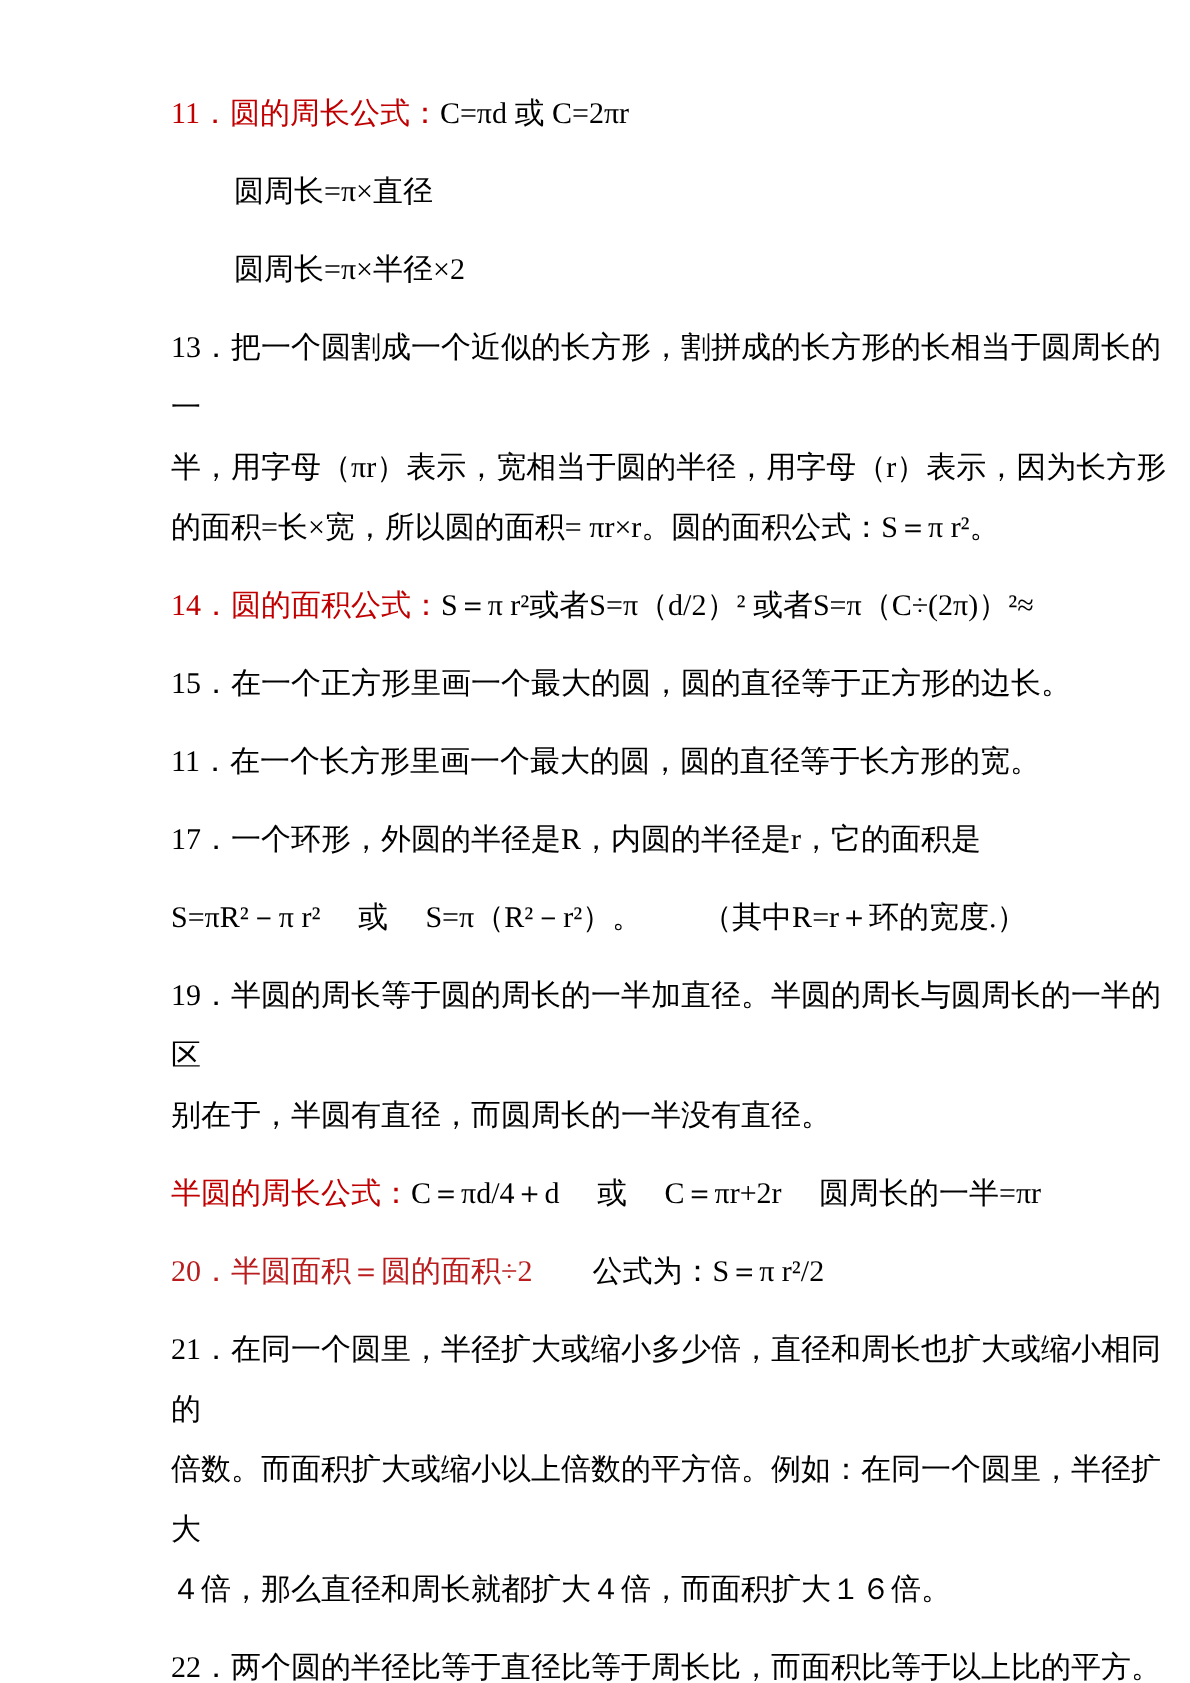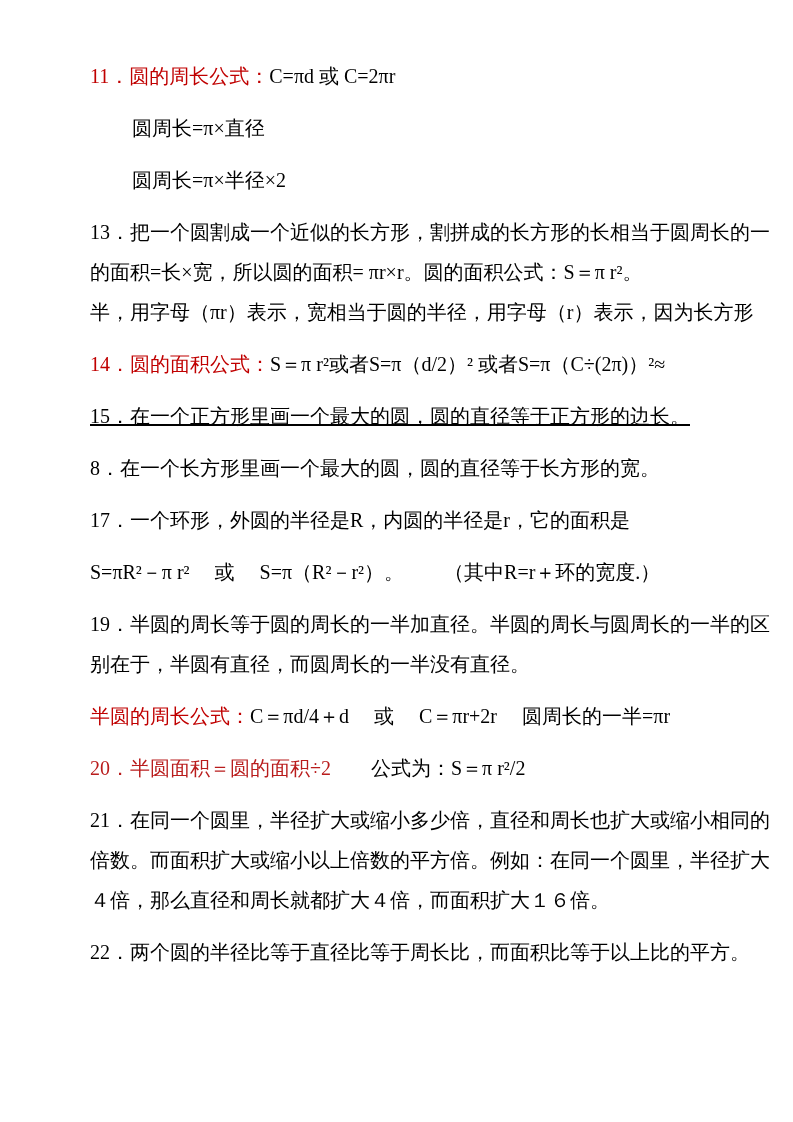"11．圆的周长公式：C=πd 或 C=2πr" .line { margin-left: none -> 24px }
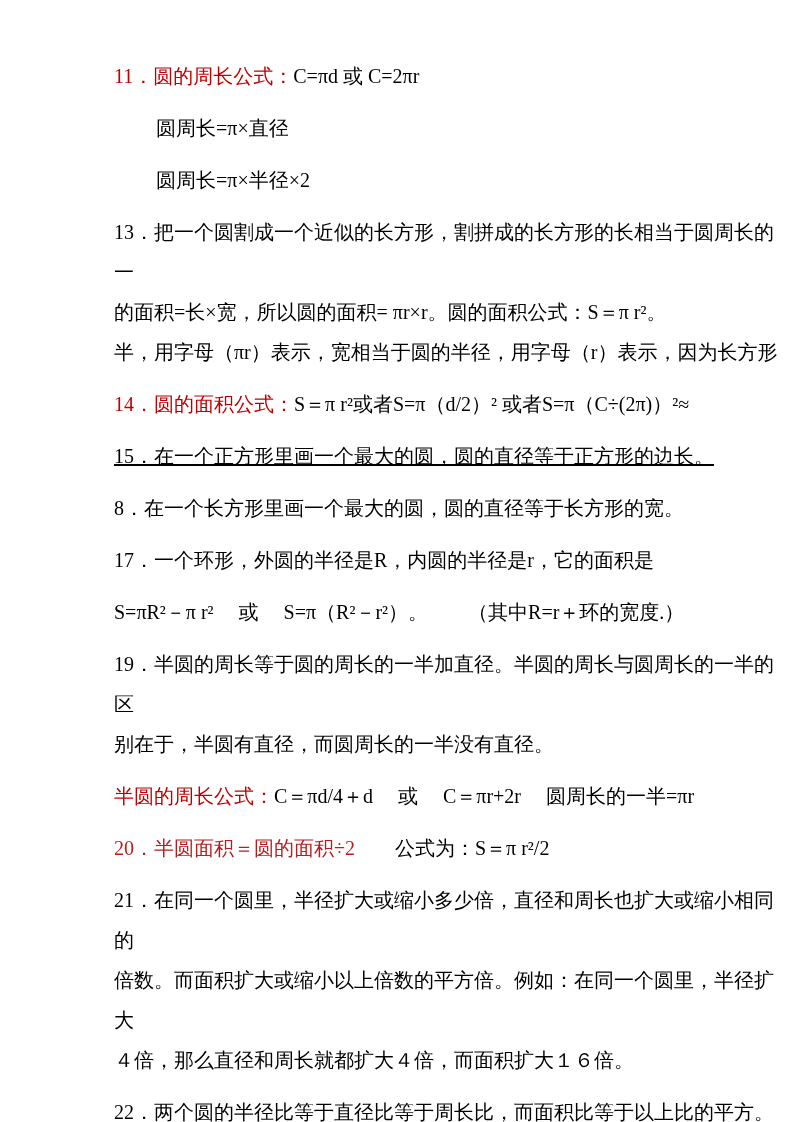"的面积=长×宽，所以圆的面积= πr×r。圆的面积公式：S＝π r²。" div.line { order: before "半，用字母（πr）表示，宽相当于圆的半径，用字母（r）表示，因为长方形" -> after "半，用字母（πr）表示，宽相当于圆的半径，用字母（r）表示，因为长方形" }
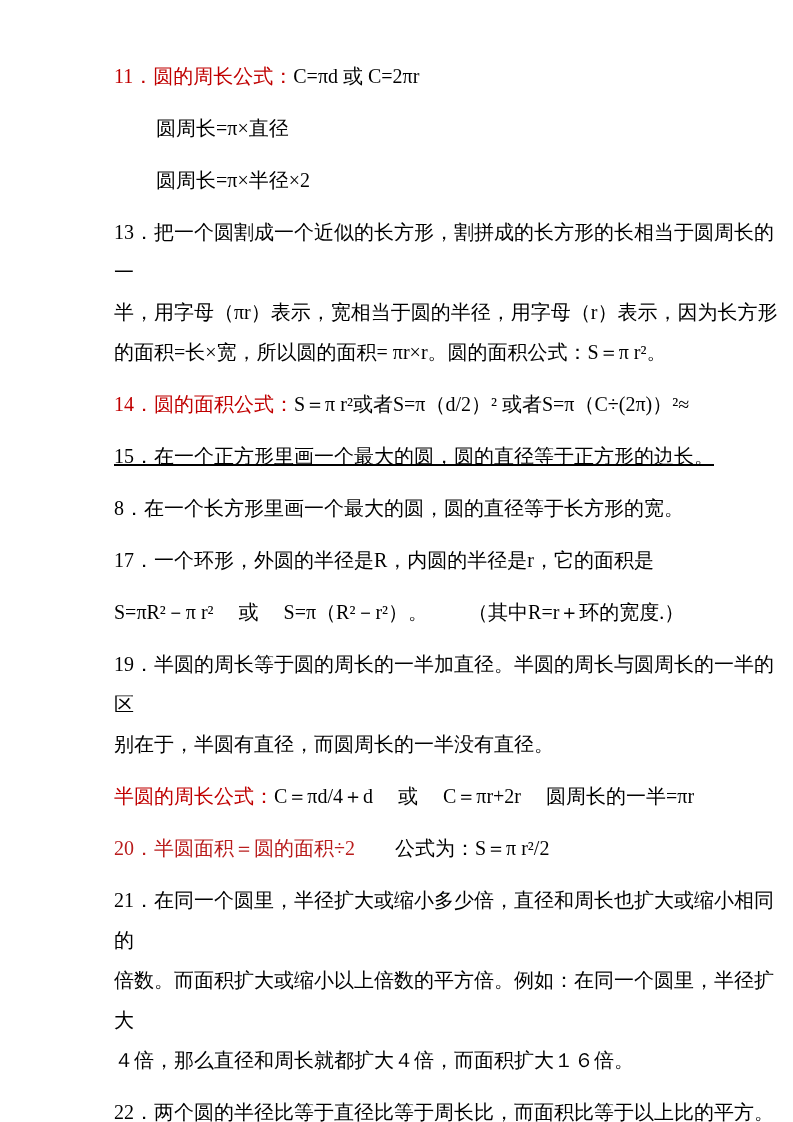"15．在一个正方形里画一个最大的圆，圆的直径等于正方形的边长。" span.seg { text-decoration: underline -> none }
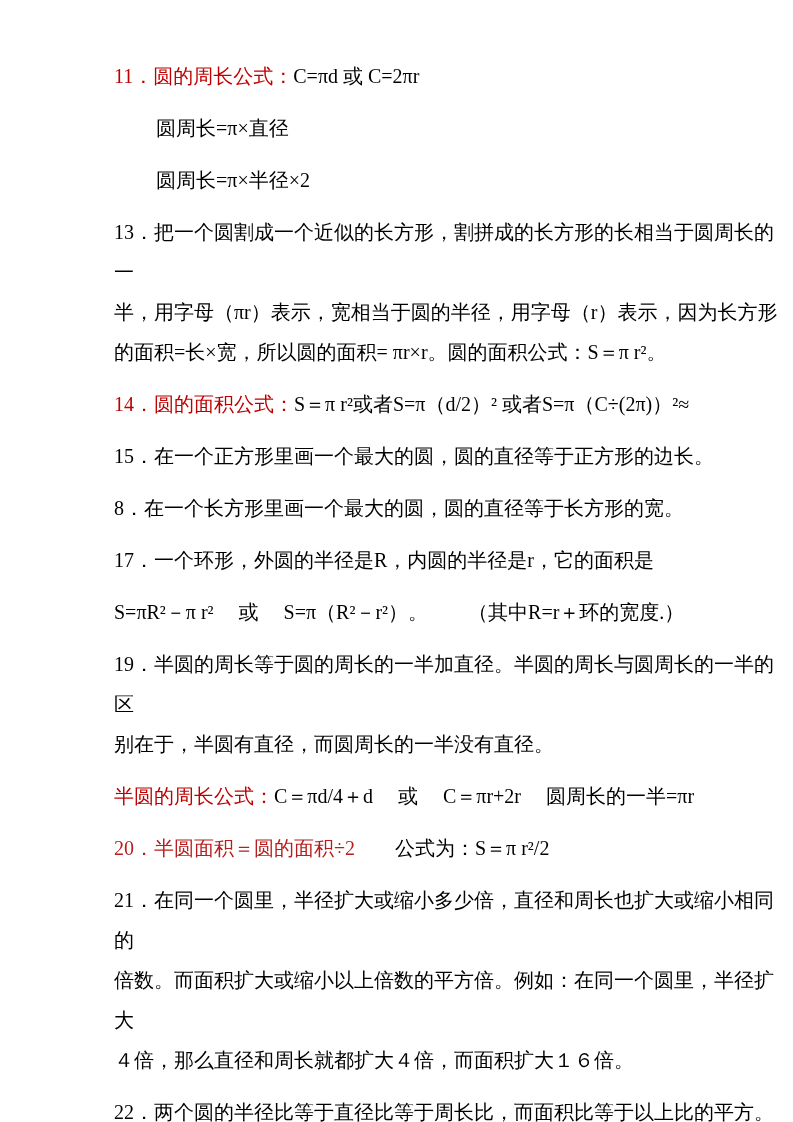"8．在一个长方形里画一个最大的圆，圆的直径等于长方形的宽。" span.seg { text: 8 -> 11 }
